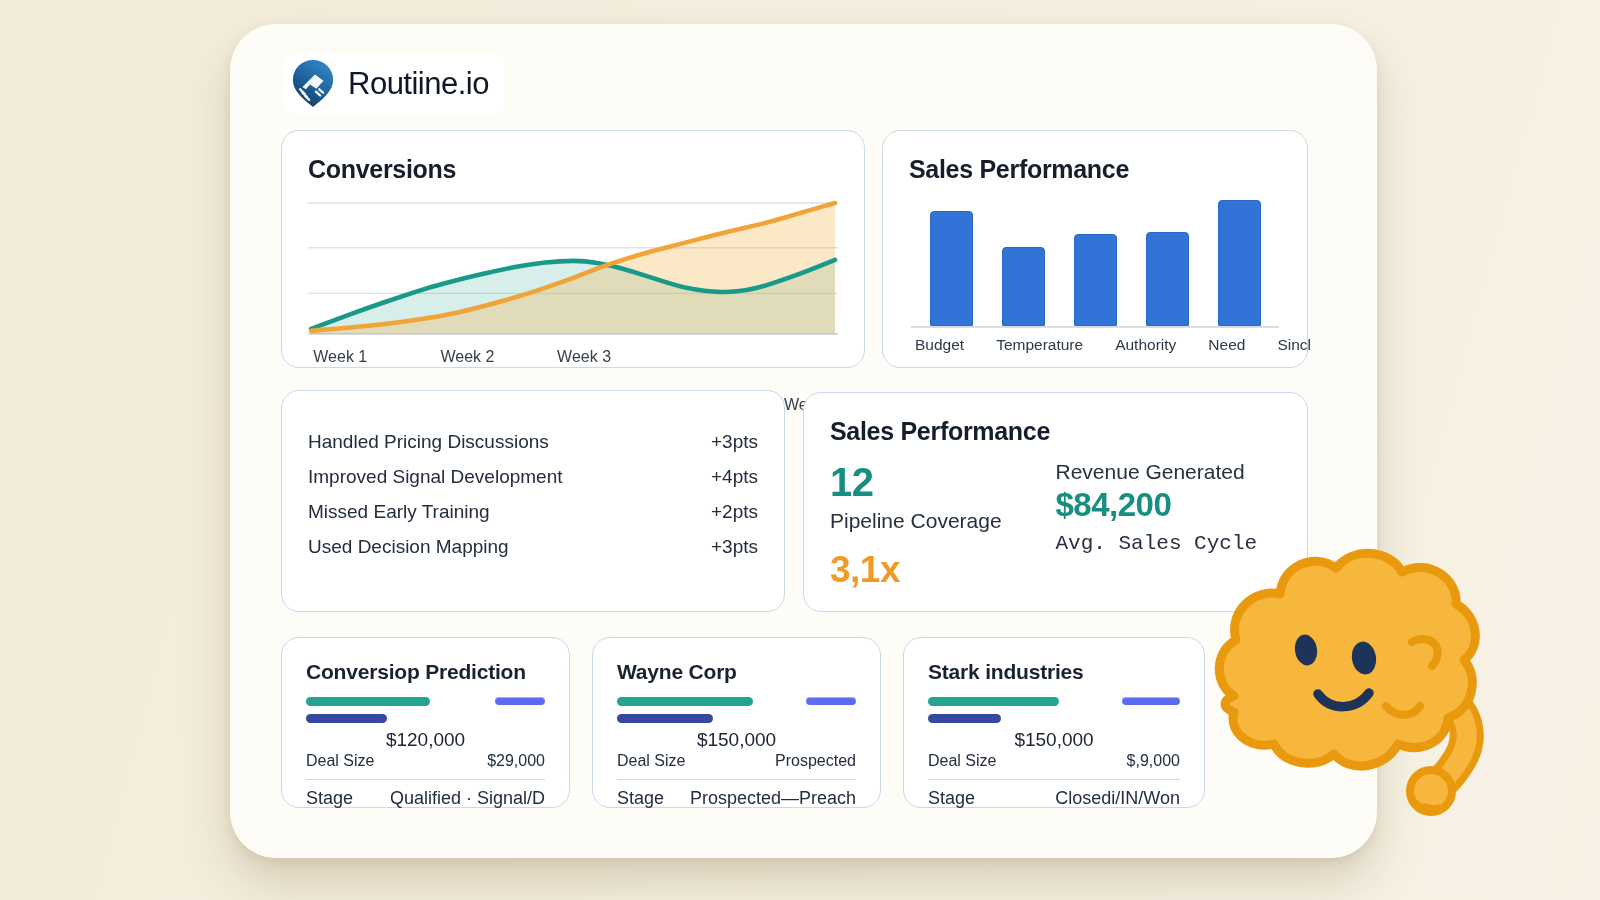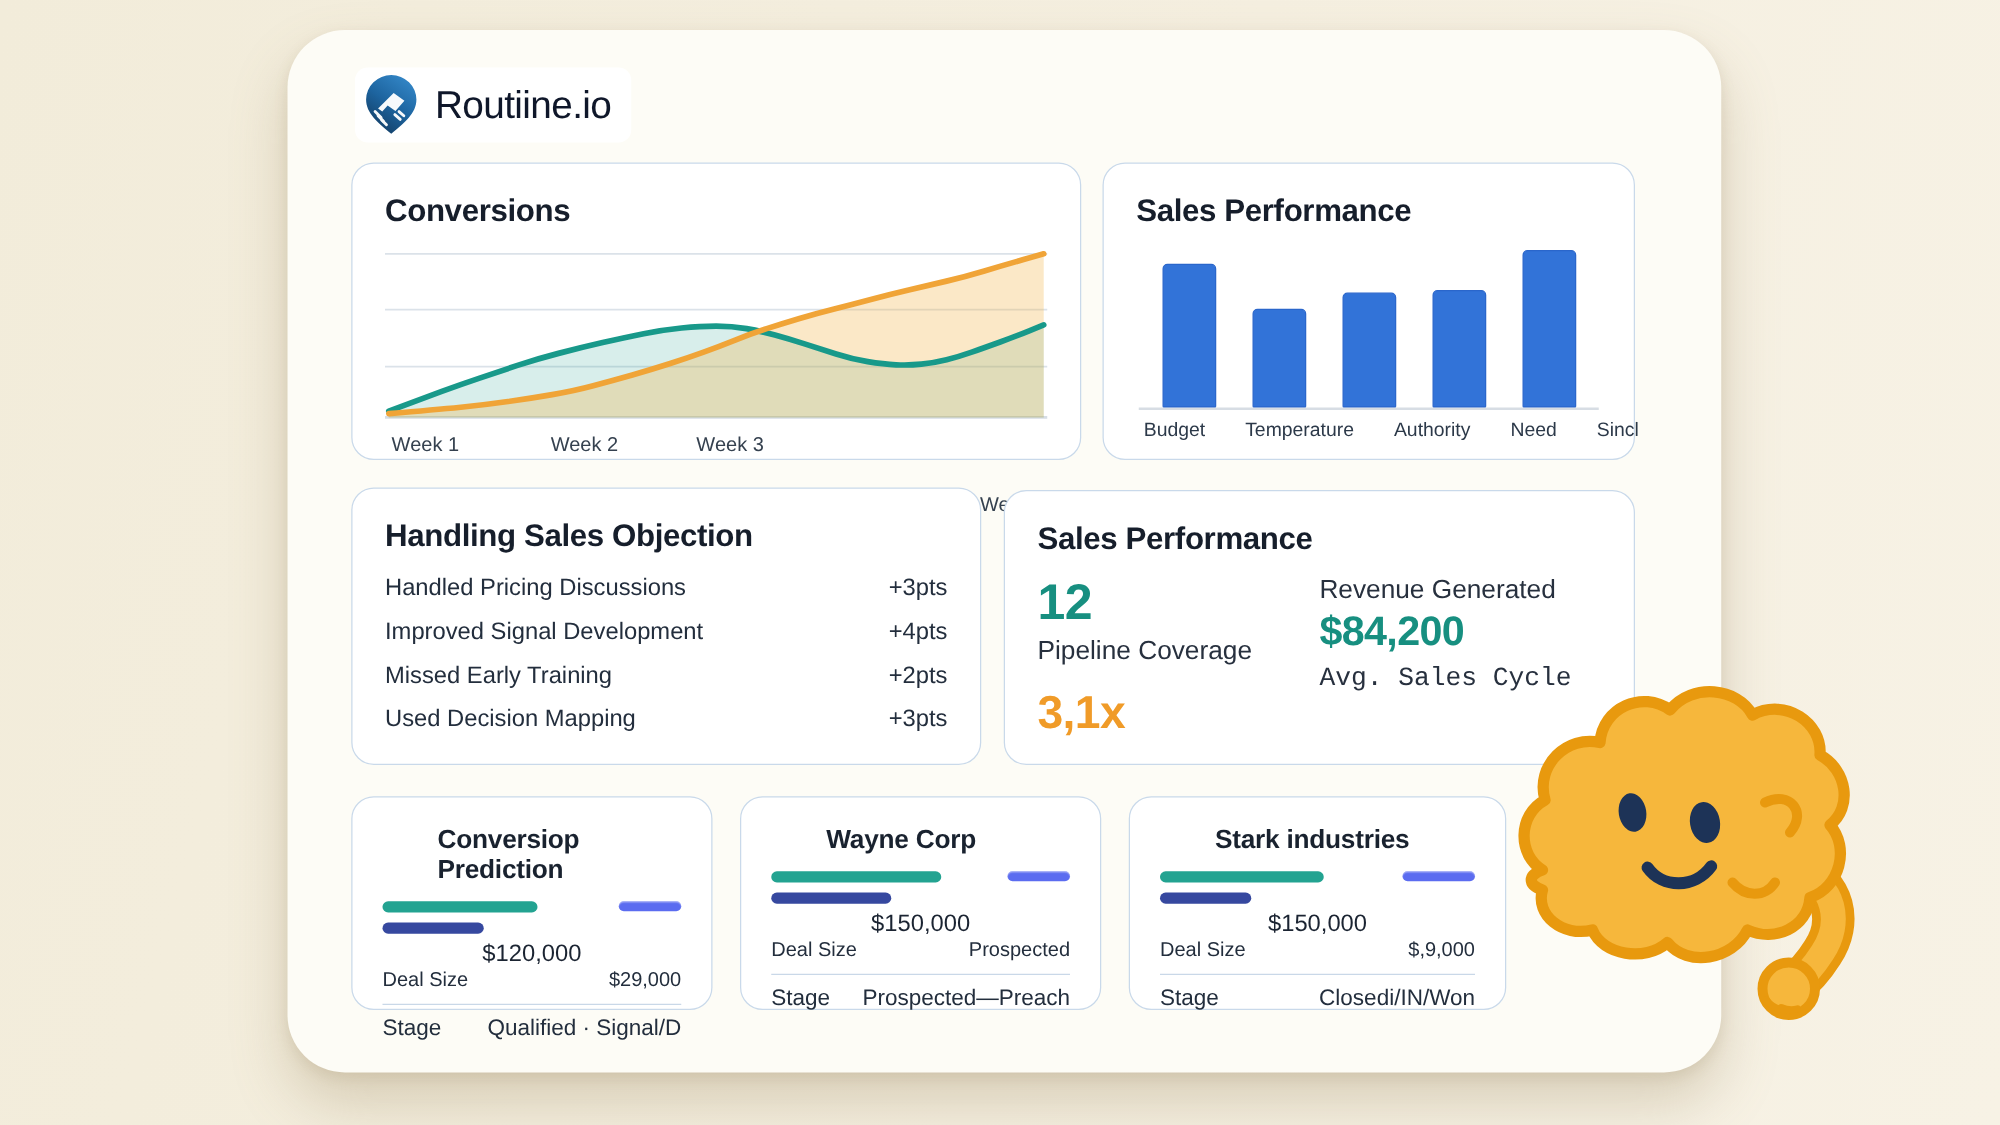"Handling Sales Objection" div.card-title { html: <div>Handling Sales Objection</div> -> none }
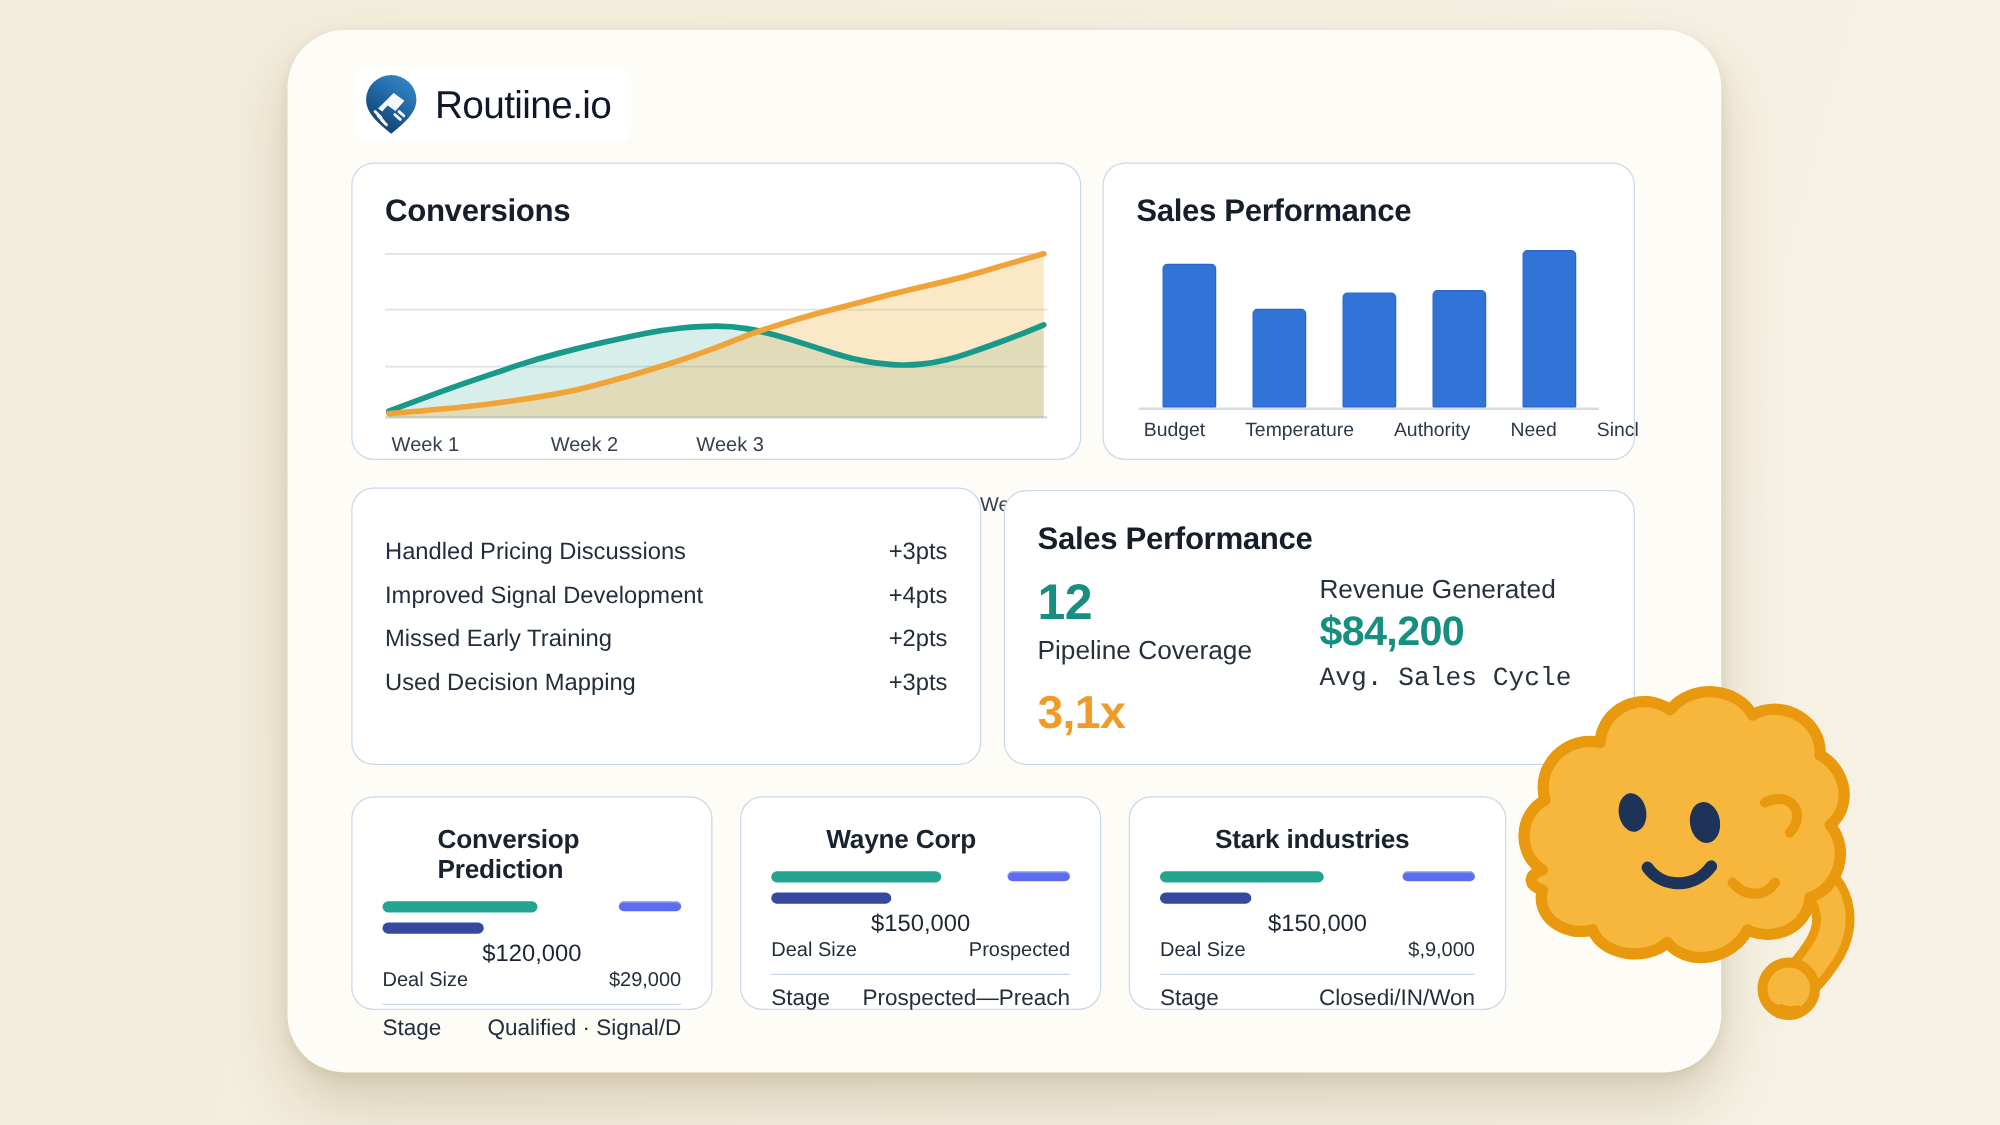"Conversiop Prediction" .deal-title { margin-left: 44px -> none }
